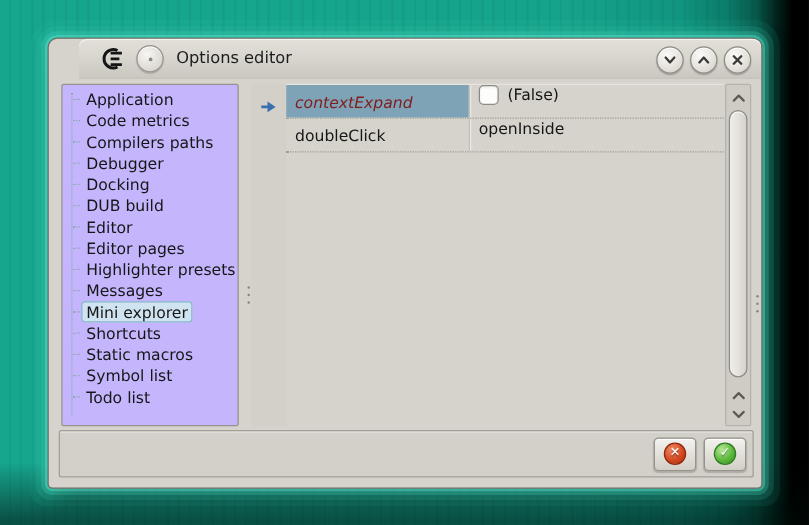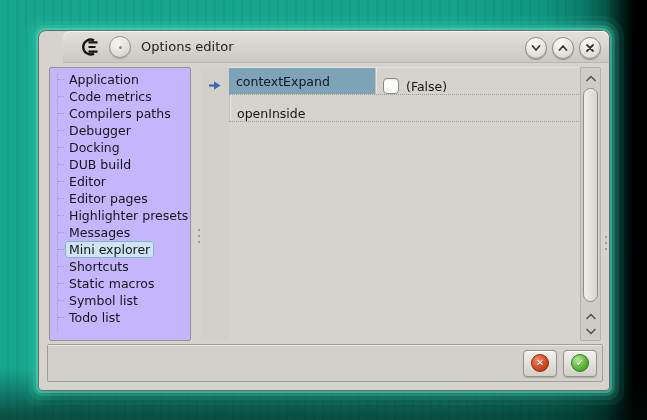"contextExpand" .grid-row.sel .cell-name { color: #0f172a -> #7f1d1d; font-style: none -> italic }
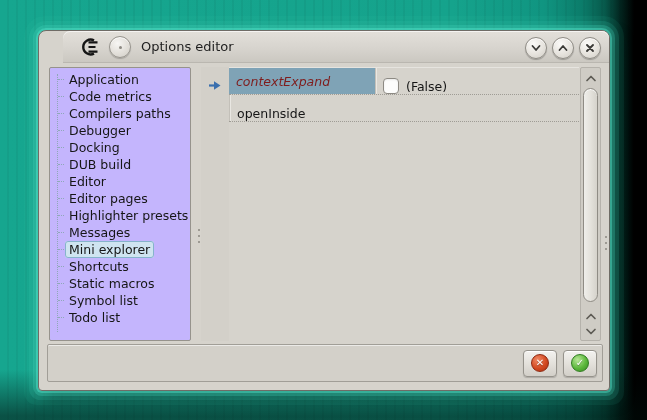"(False)" .cell-value { align-items: flex-end -> flex-start }
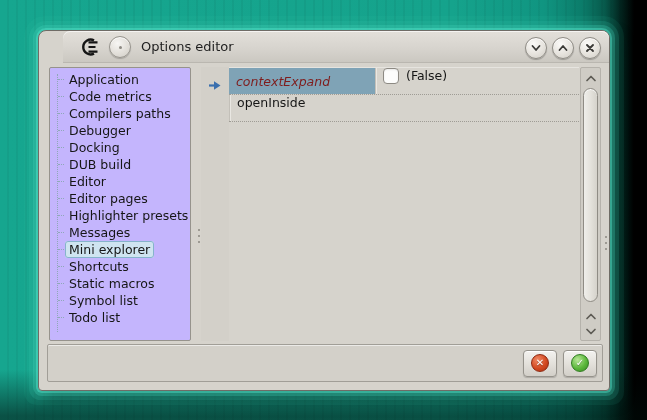"doubleClick" div.cell-name { html: none -> <div>doubleClick</div> }
